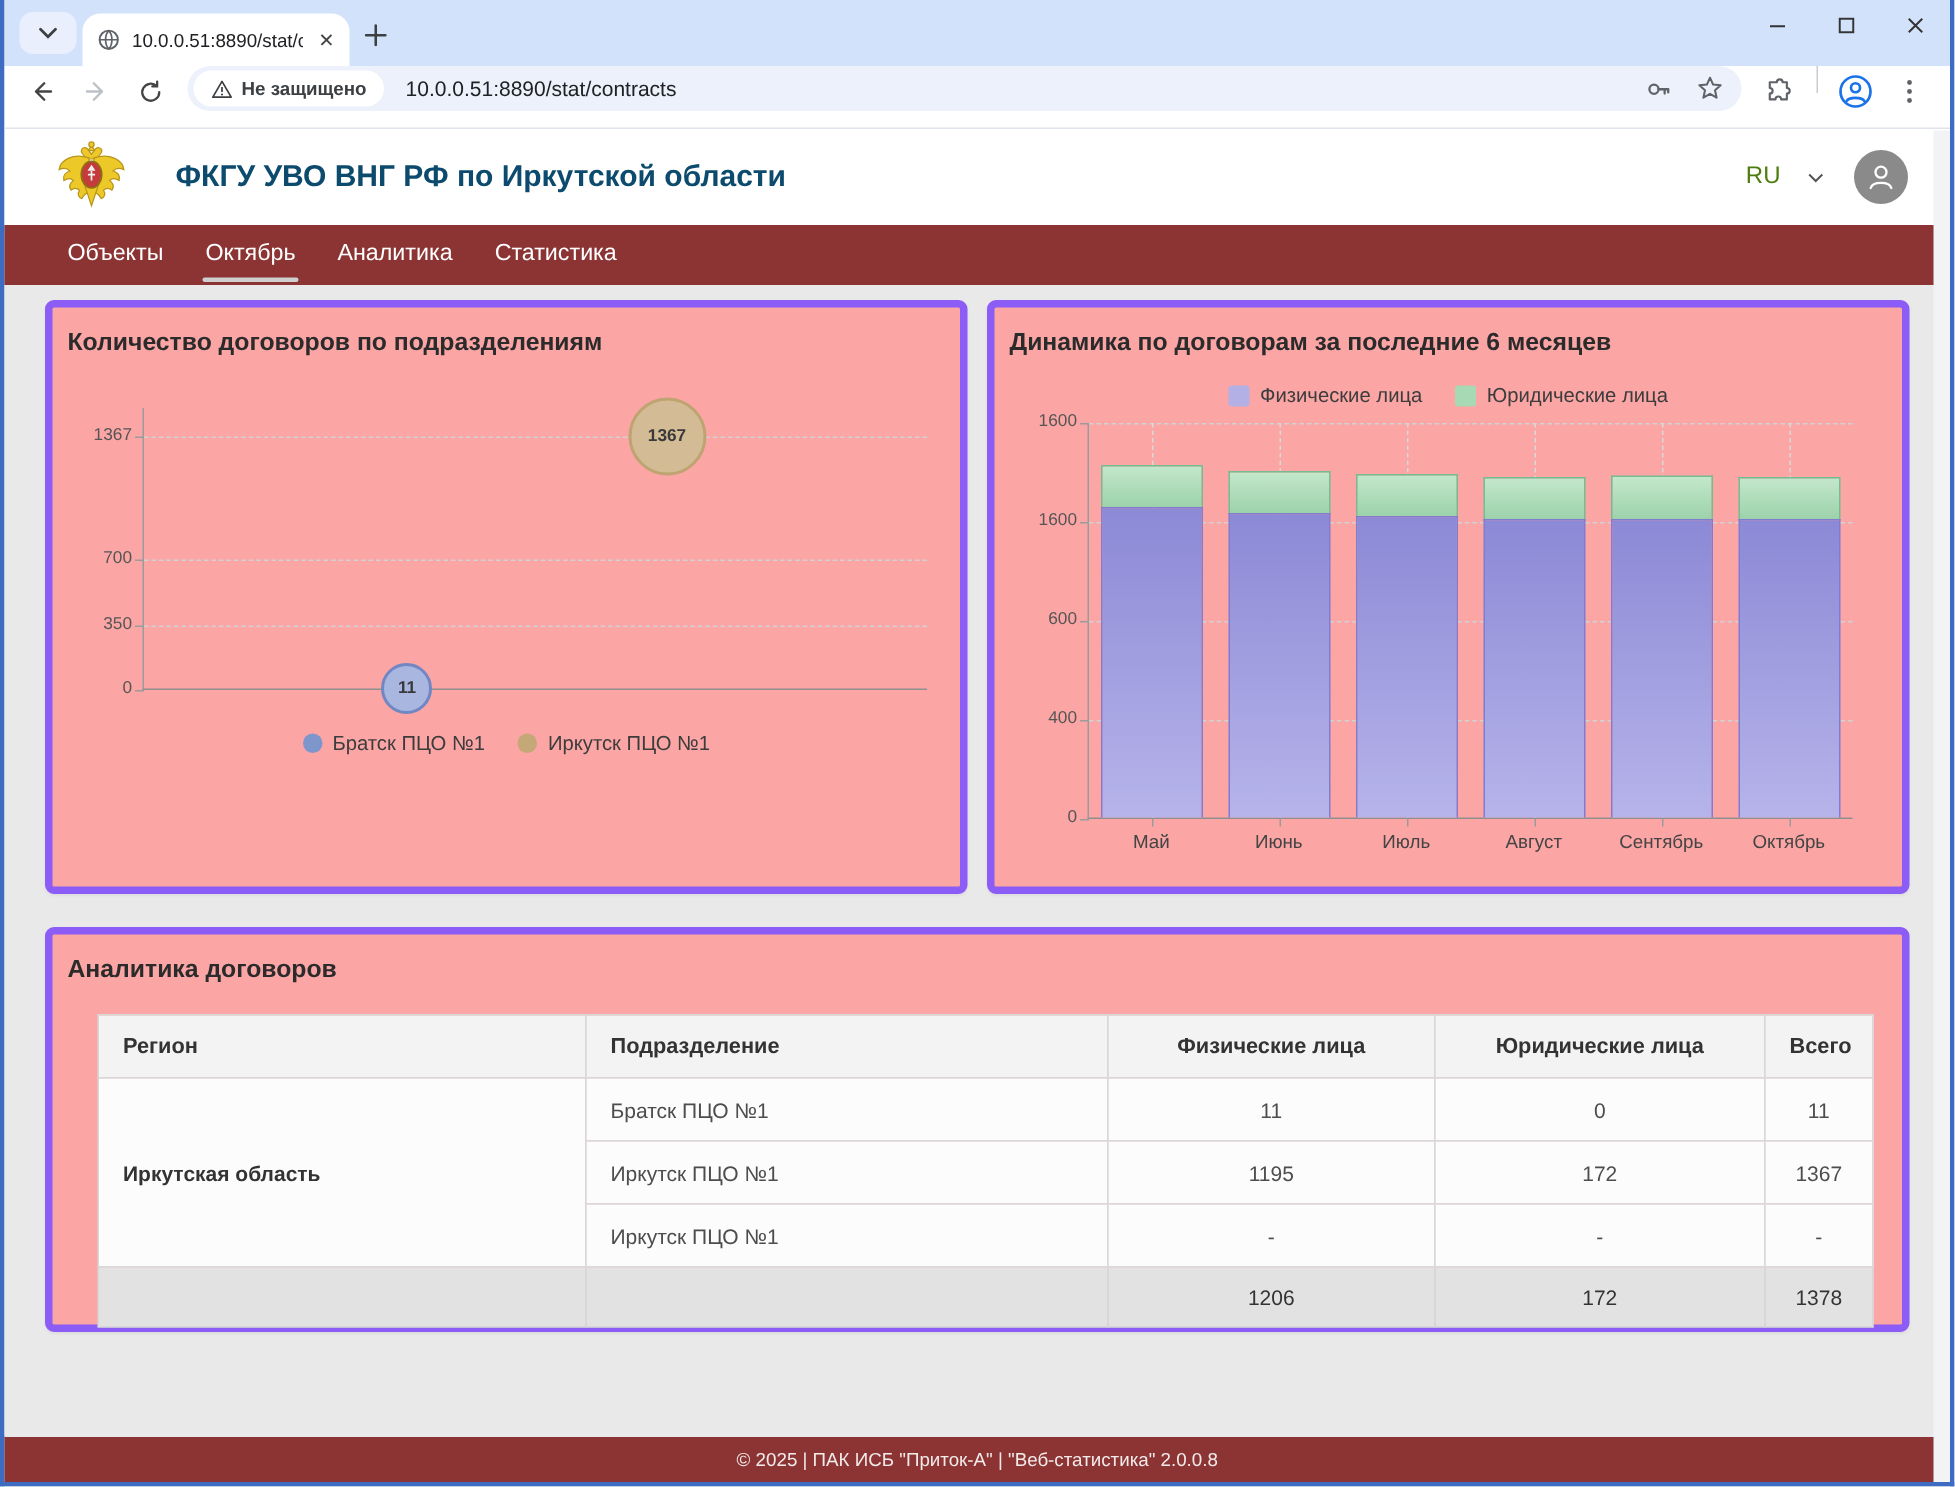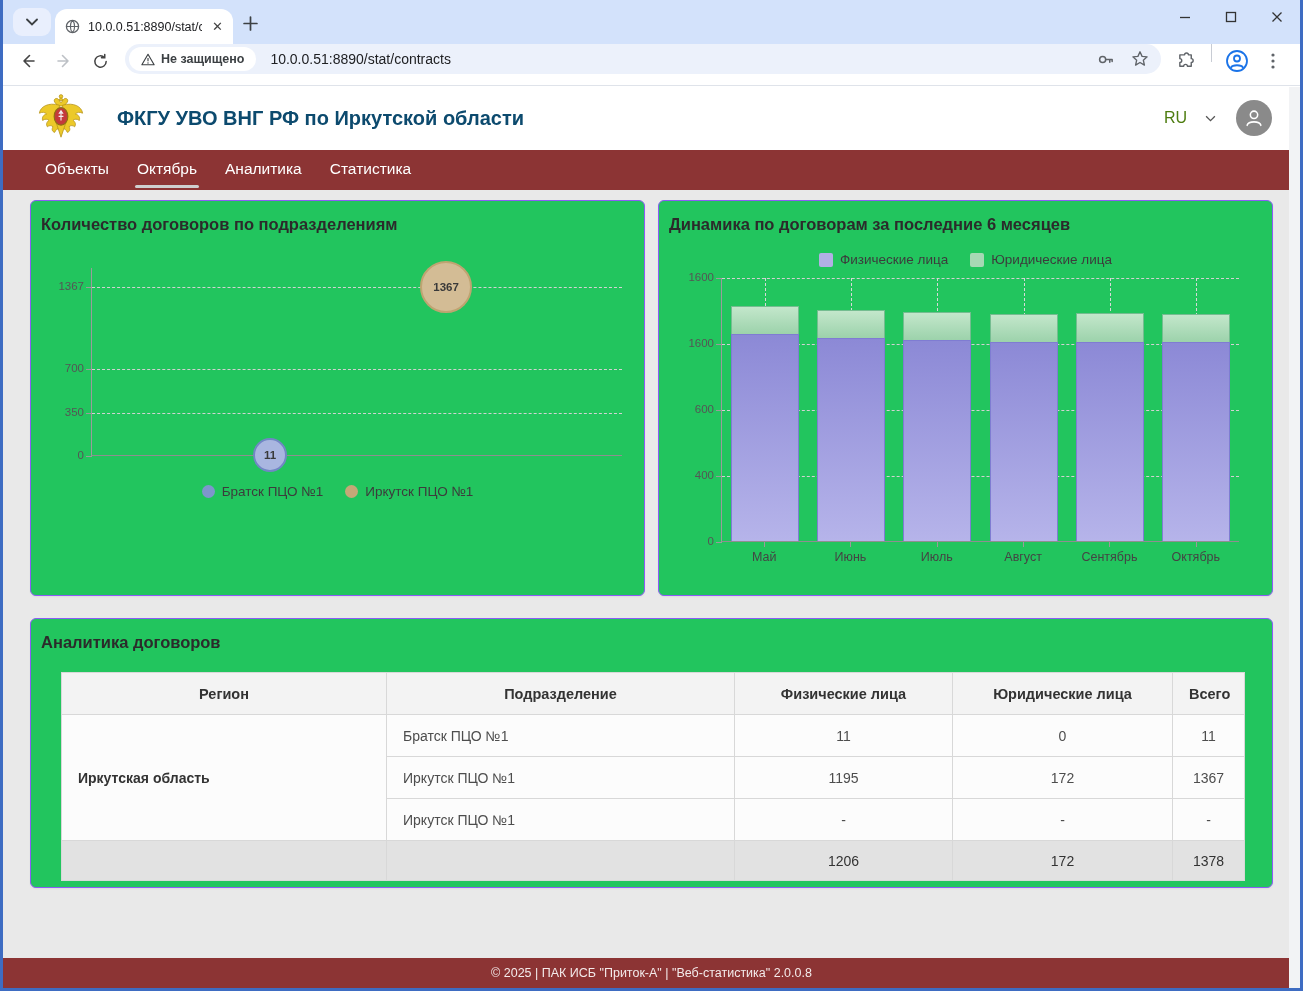"Количество договоров по подразделениям" .card { background: #22c55e -> #fca5a5; border: 1px solid #8b5cf6 -> 5px solid #8b5cf6 }
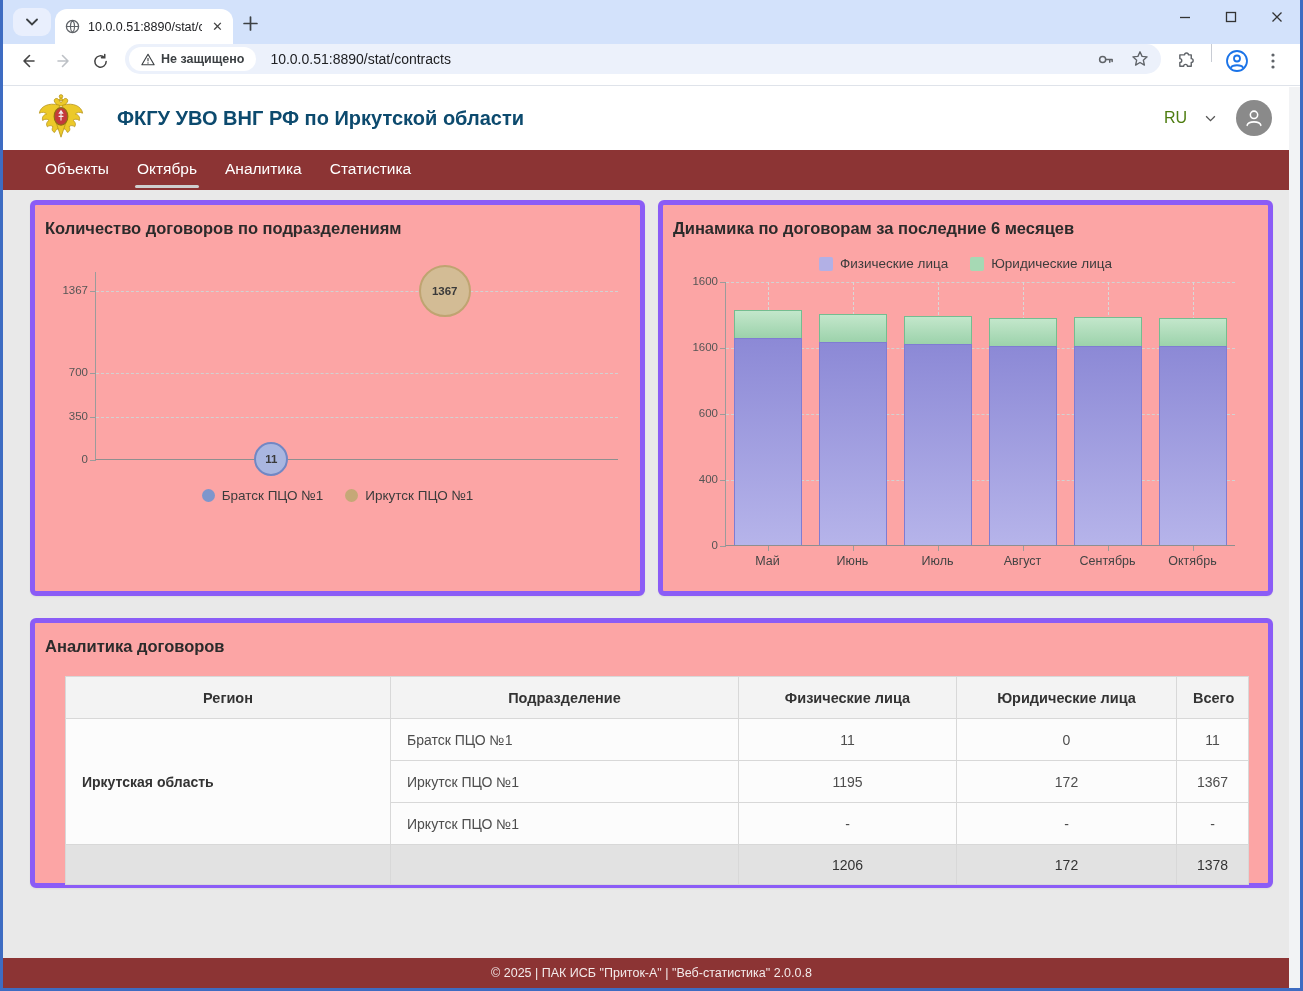"Регион" th { text-align: center -> left }
